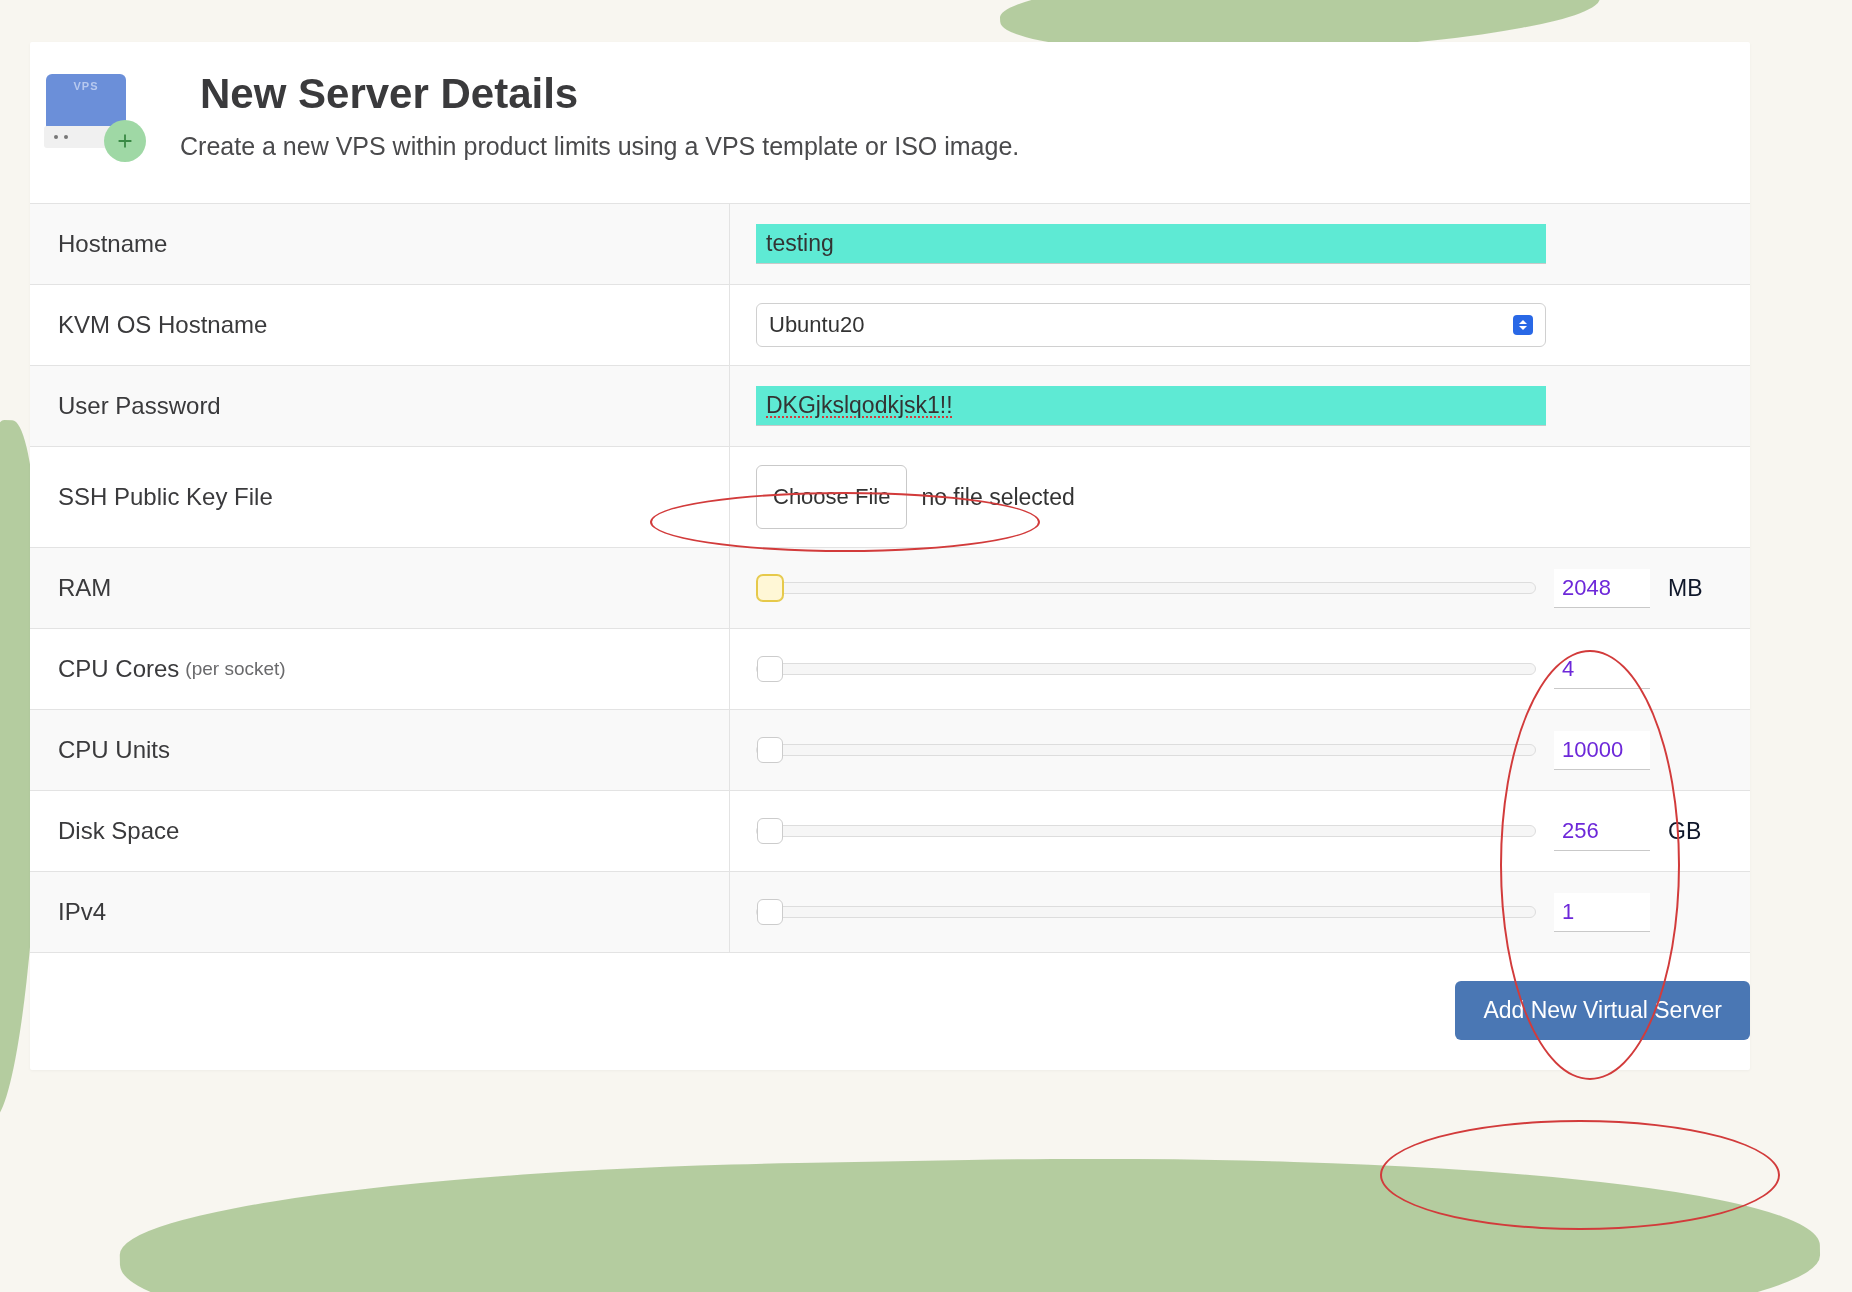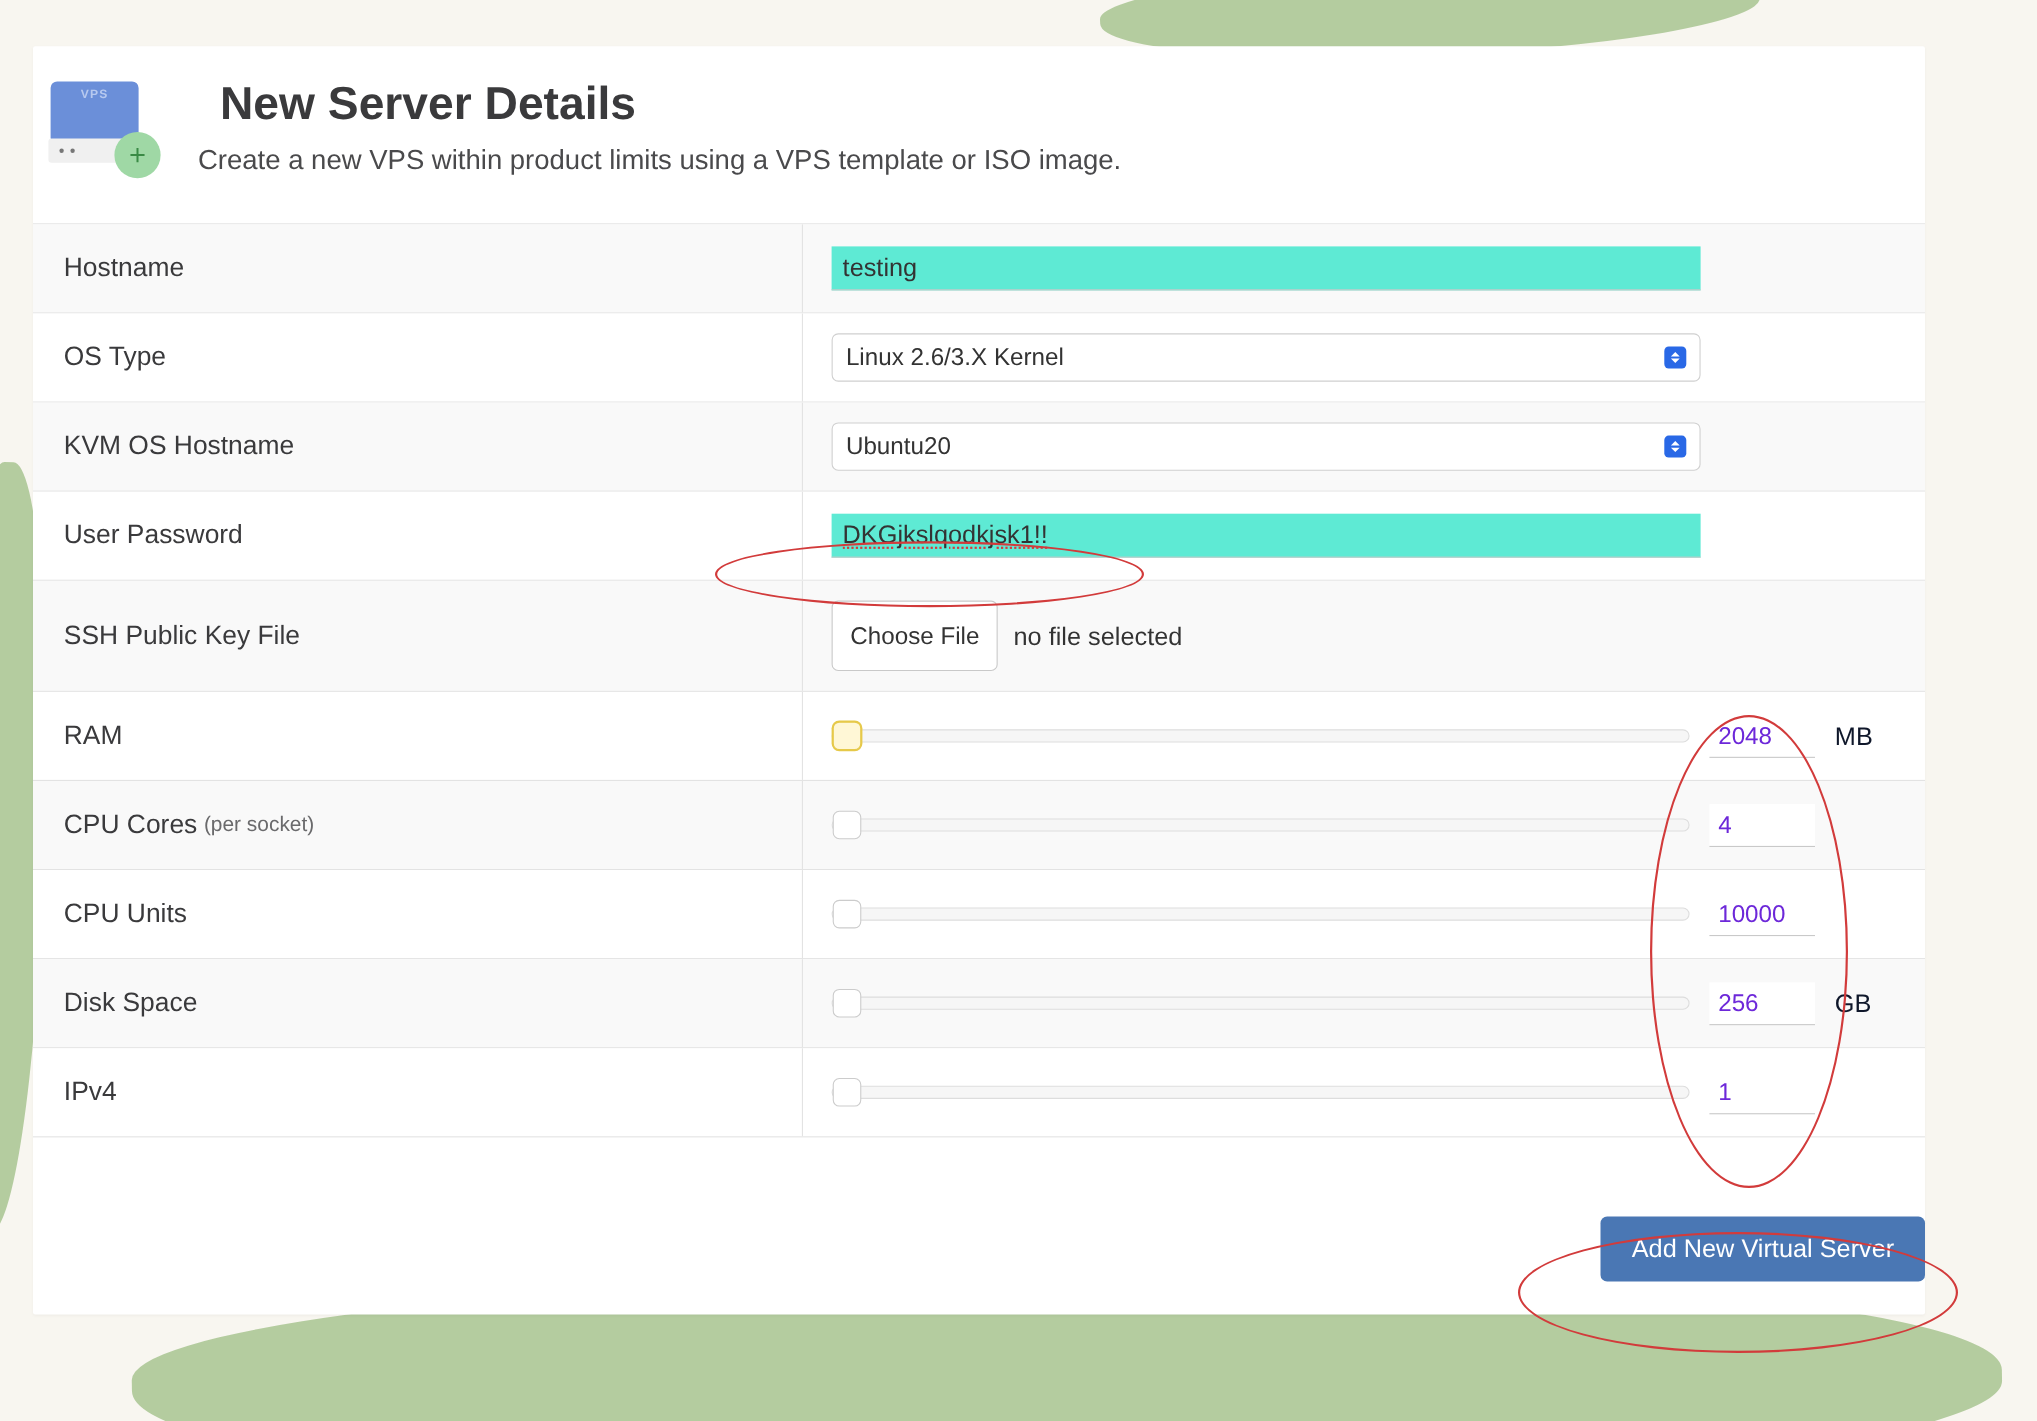"OS Type" div.form-row { html: <div> <div>OS Type</div> <div> <div> <div> <span>Linux 2.6/3.X Kernel</span> <span></span> </div> </div> </div> </div> -> none }
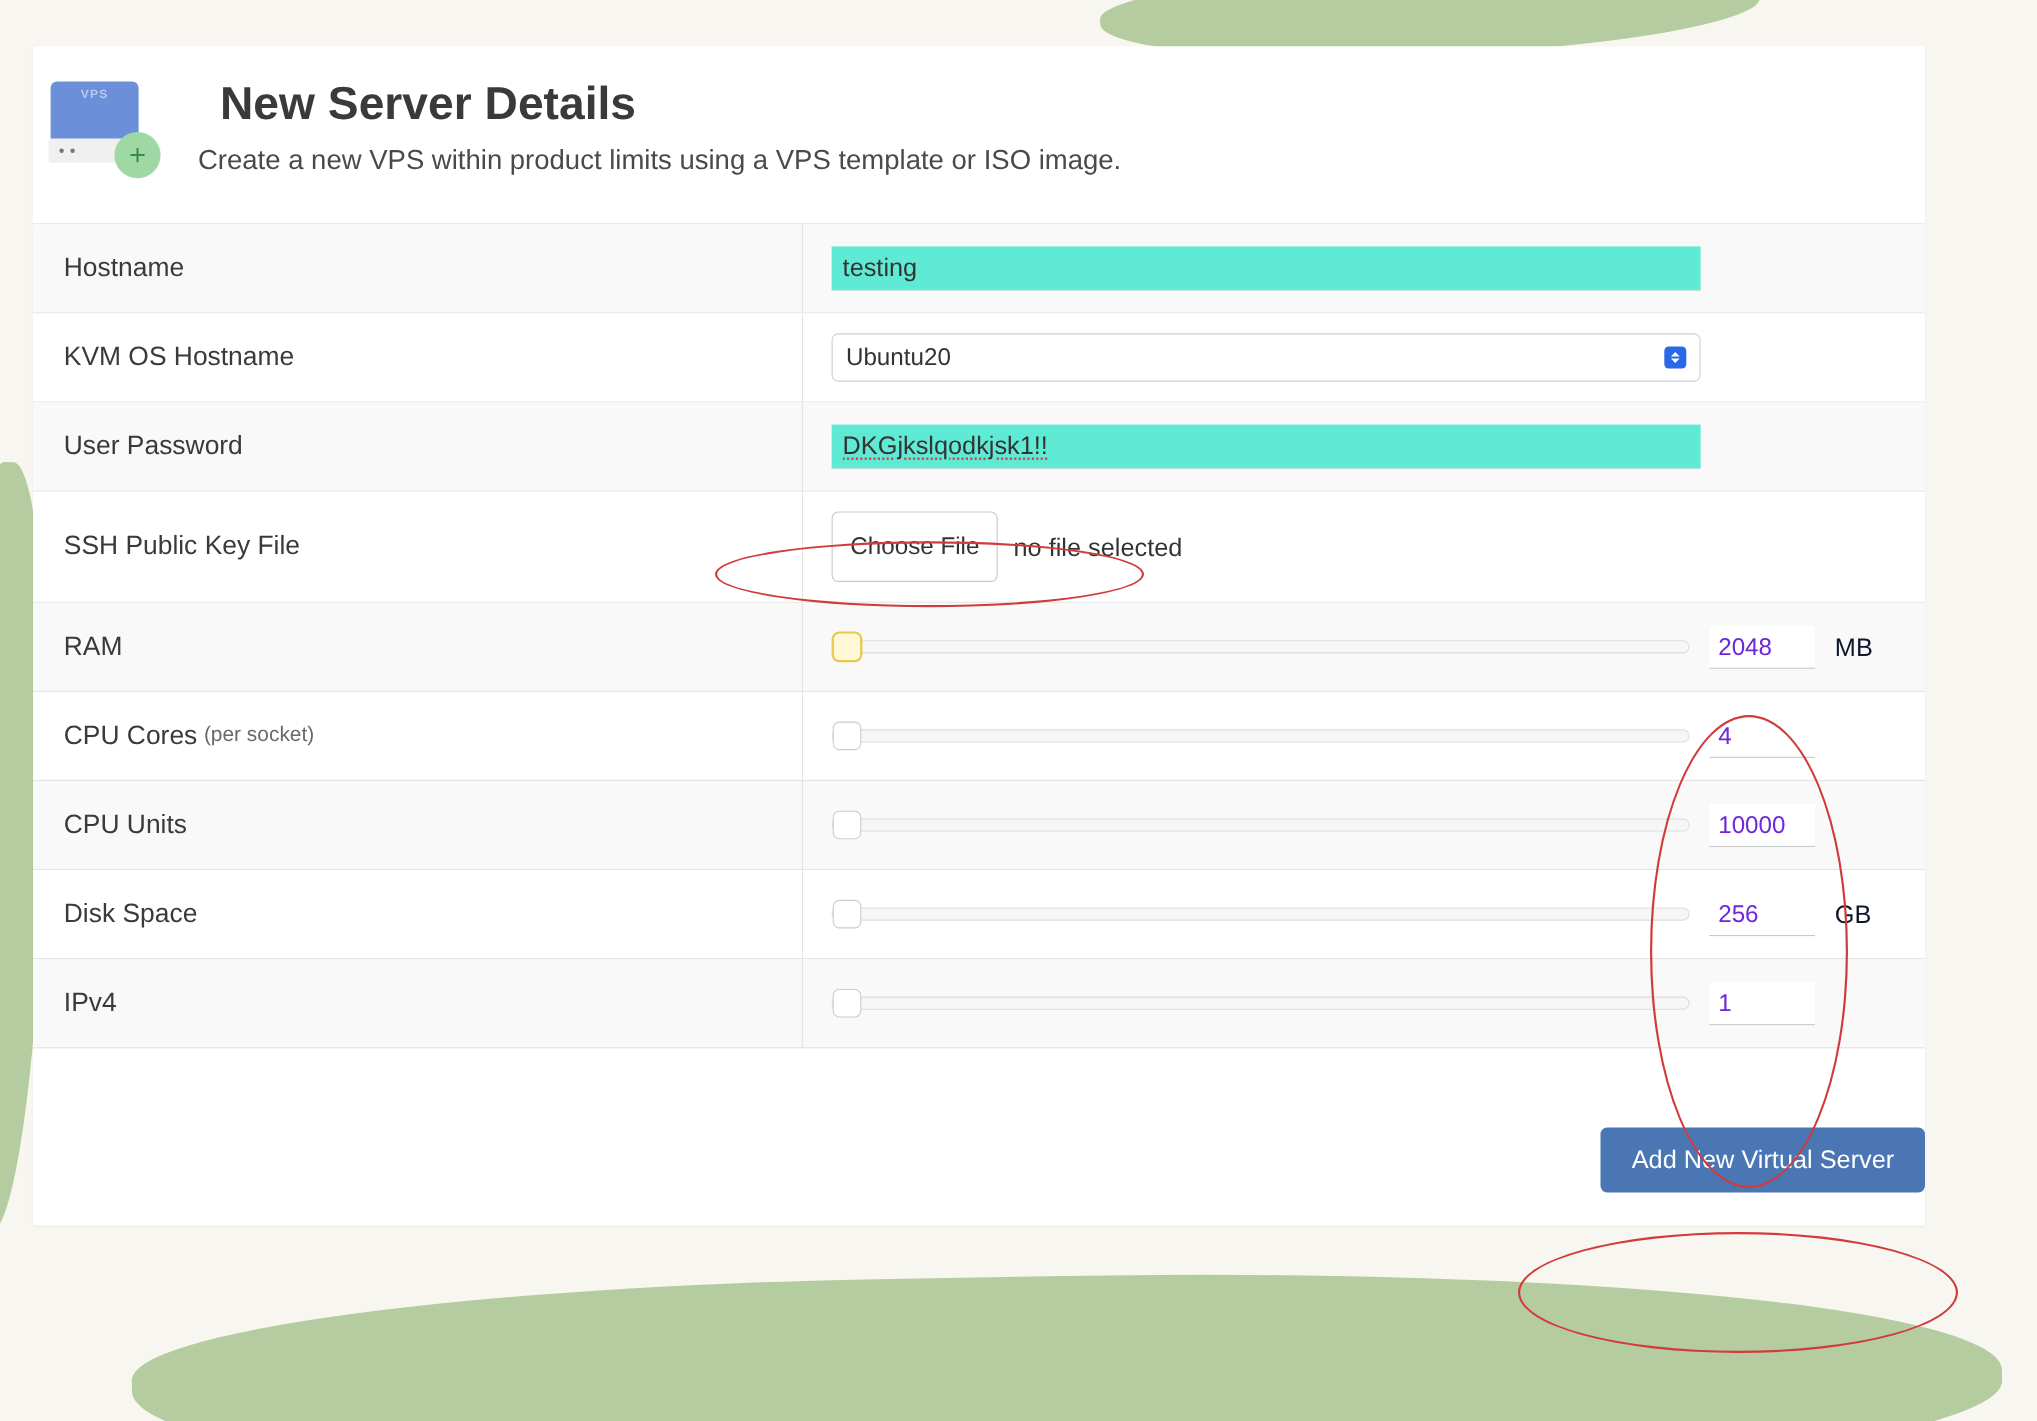"Add New Virtual Server" .add-btn { margin-top: 44px -> none }
